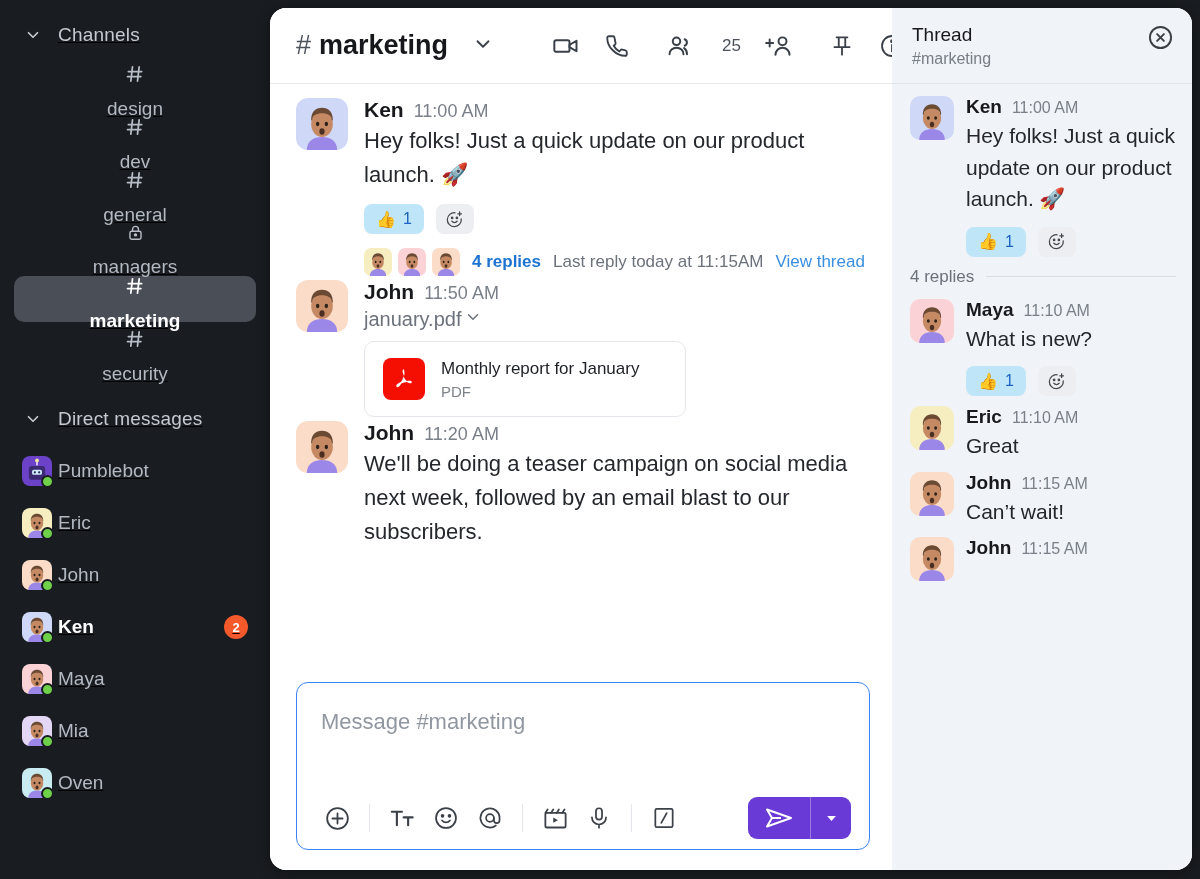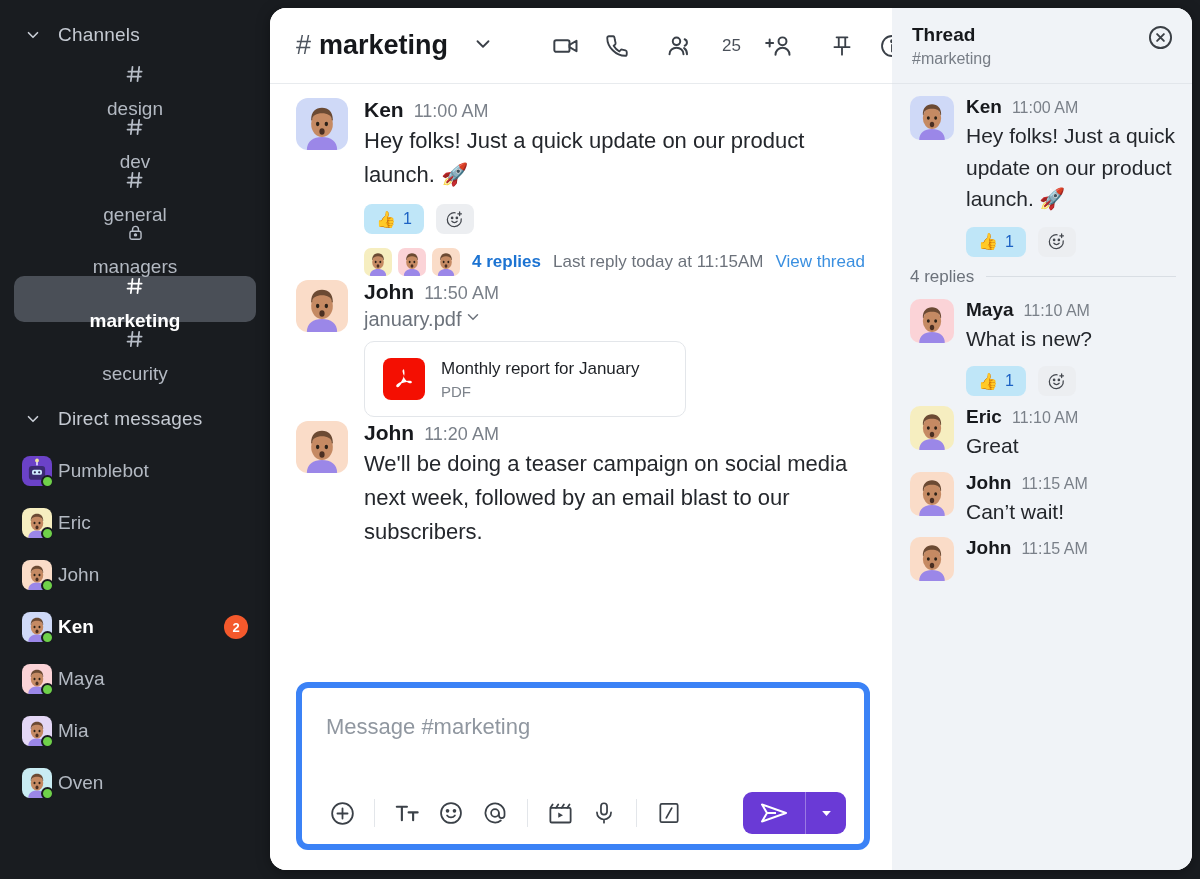"Channels" .sidebar { text-decoration: none -> underline }
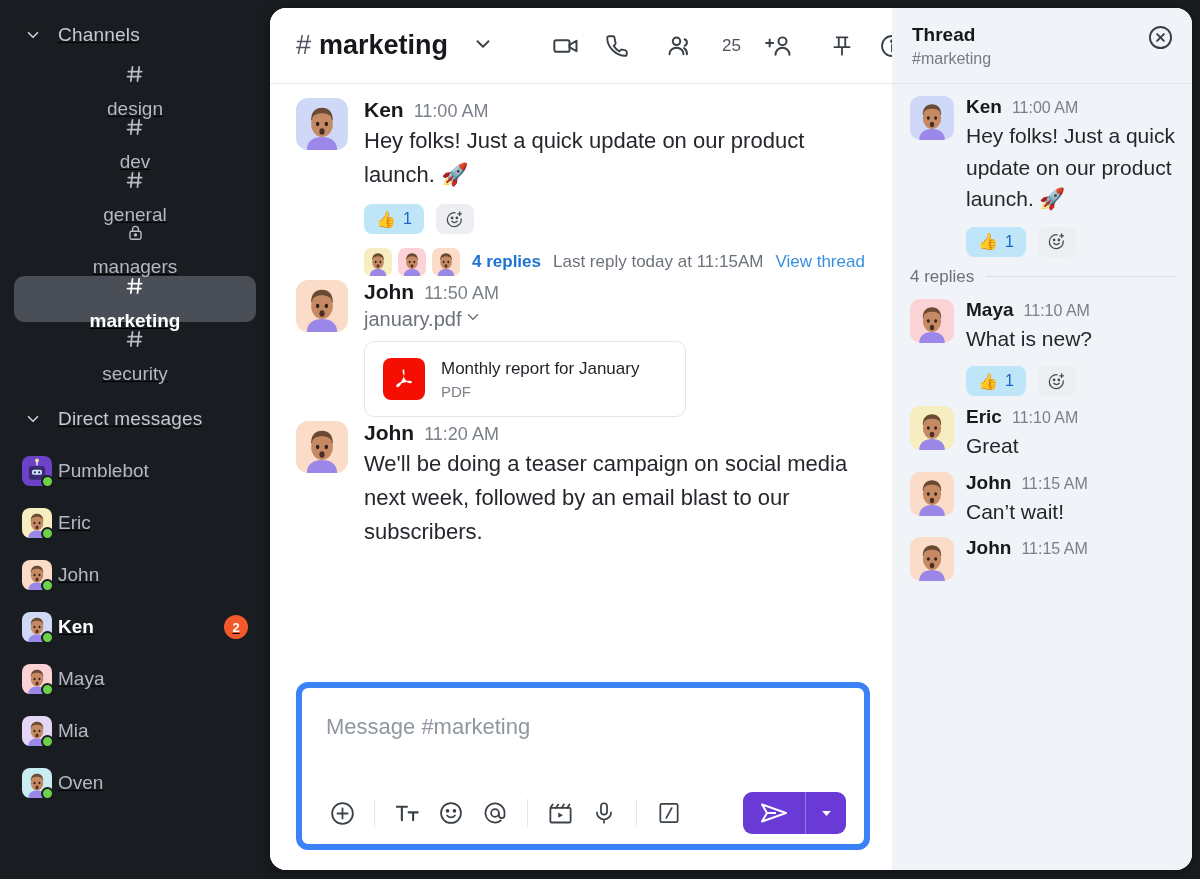"Thread" .th-head .tt { font-weight: bold -> normal }
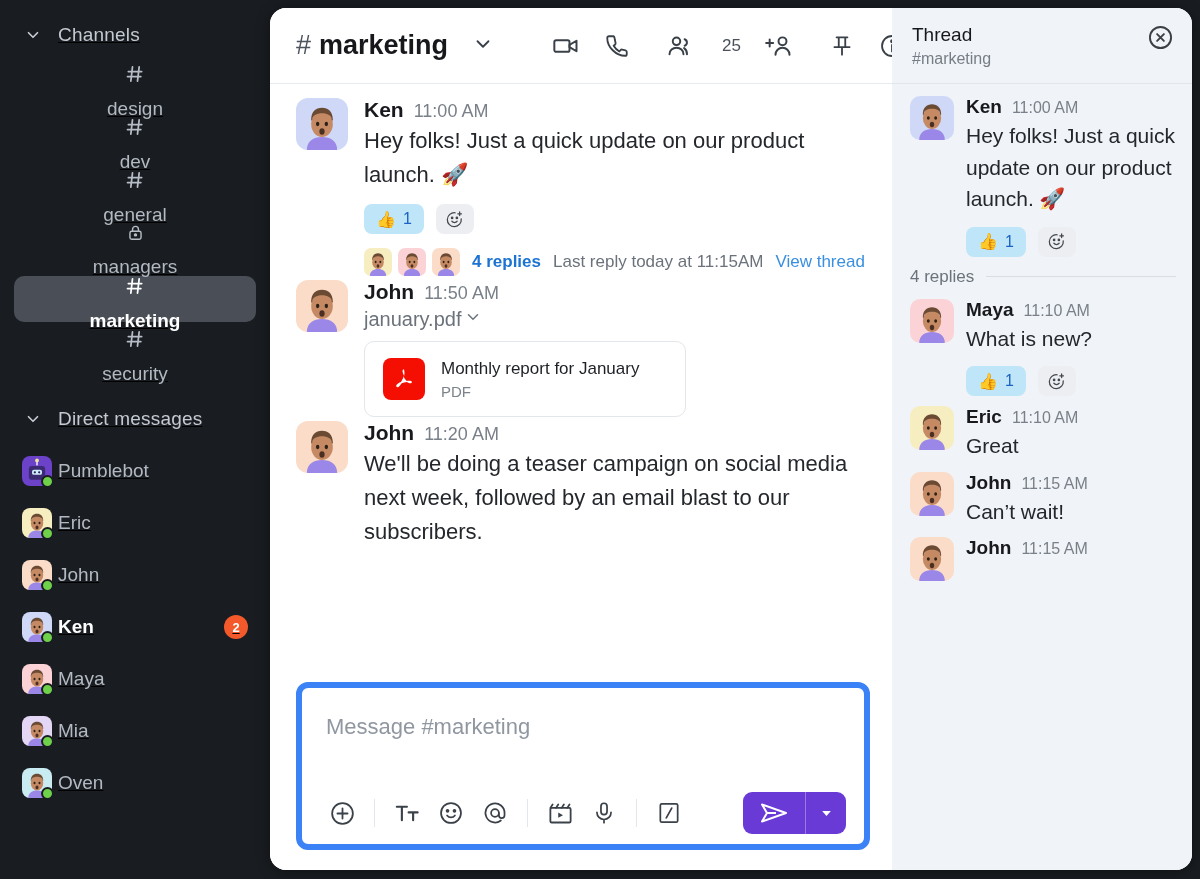"Message #marketing" .composer { border: 6px solid #3b82f6 -> 1px solid #3b82f6 }
